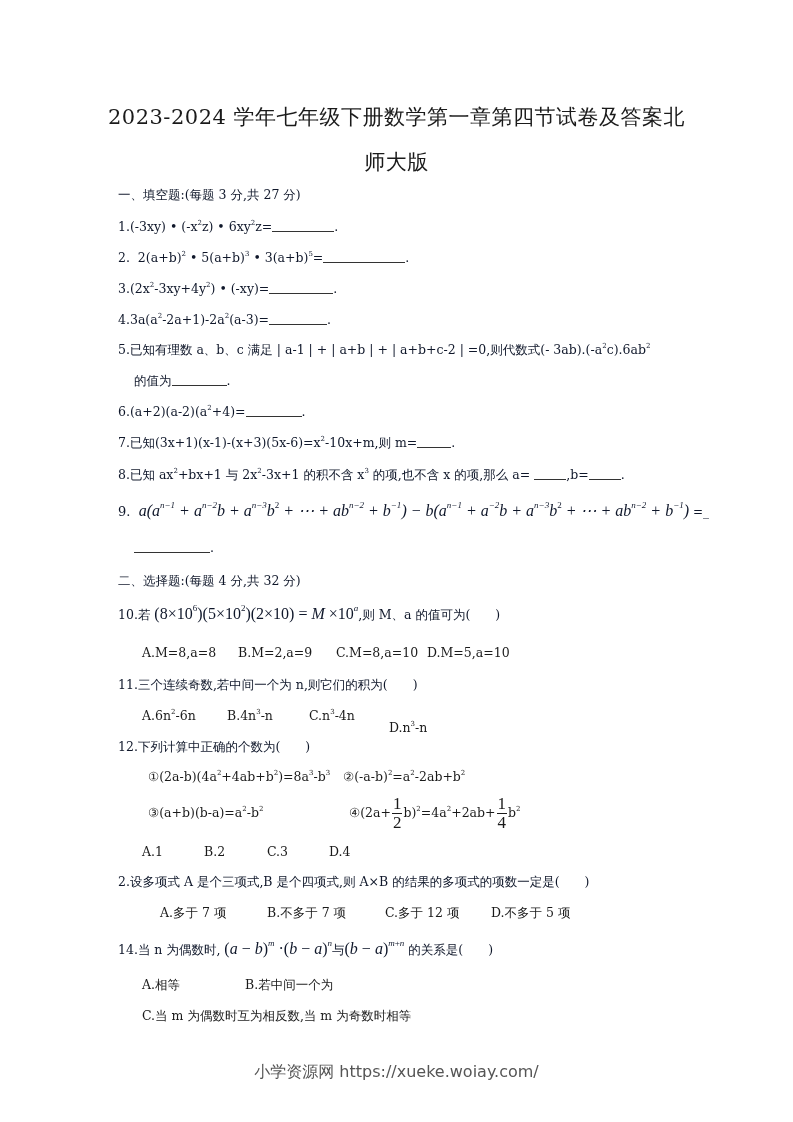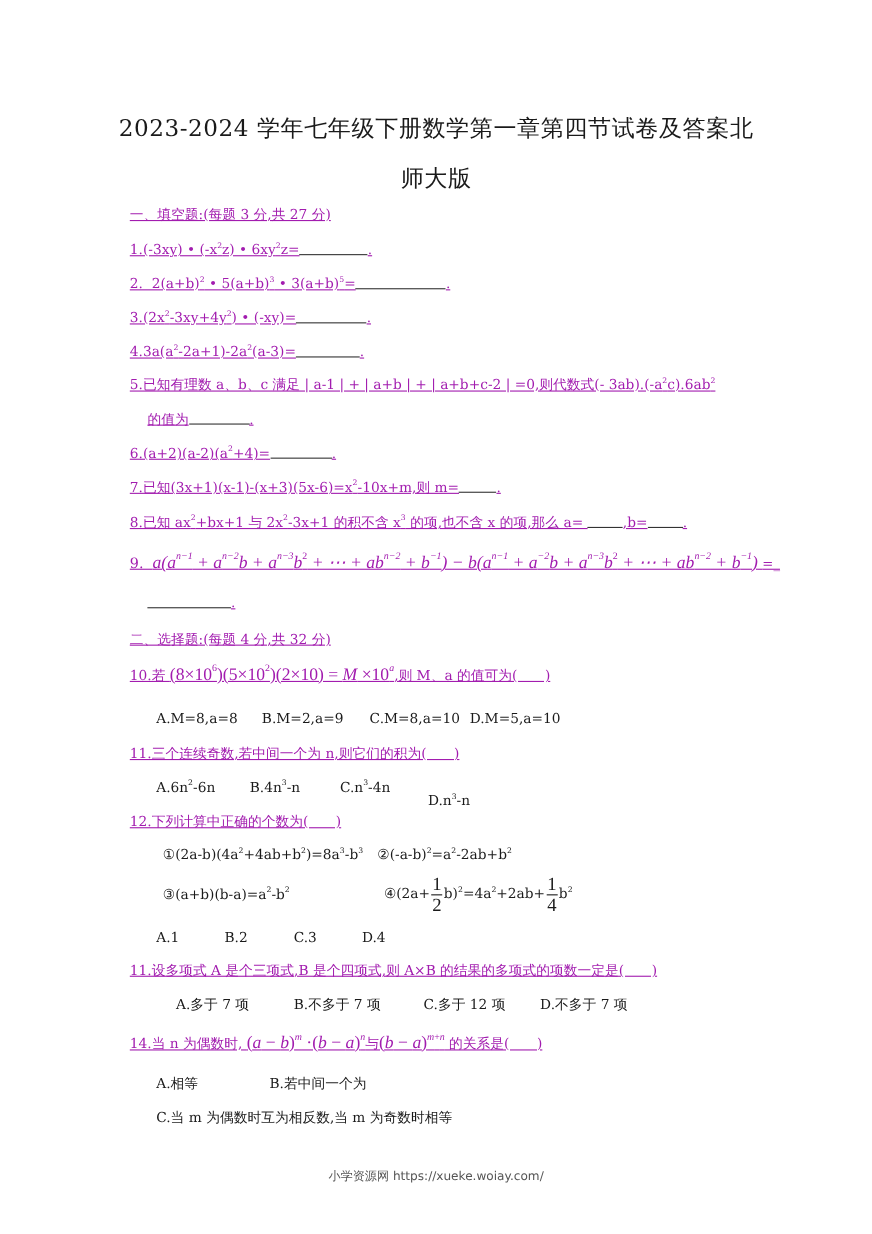"一、填空题:(每题 3 分,共 27 分)" .line { color: #a21caf -> #0f172a; text-decoration: underline -> none }
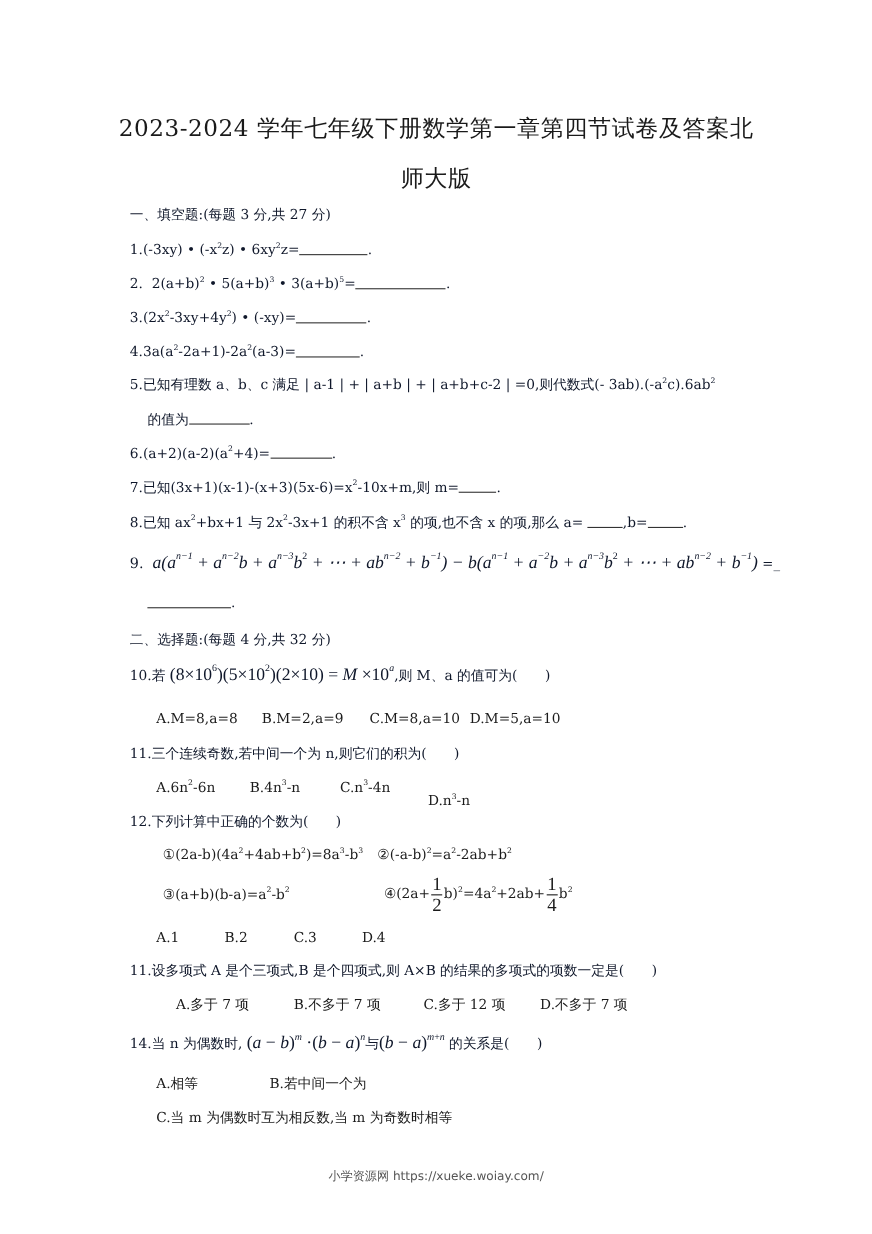"11.设多项式 A 是个三项式,B 是个四项式,则 A×B" div.line { text: 11 -> 2 }
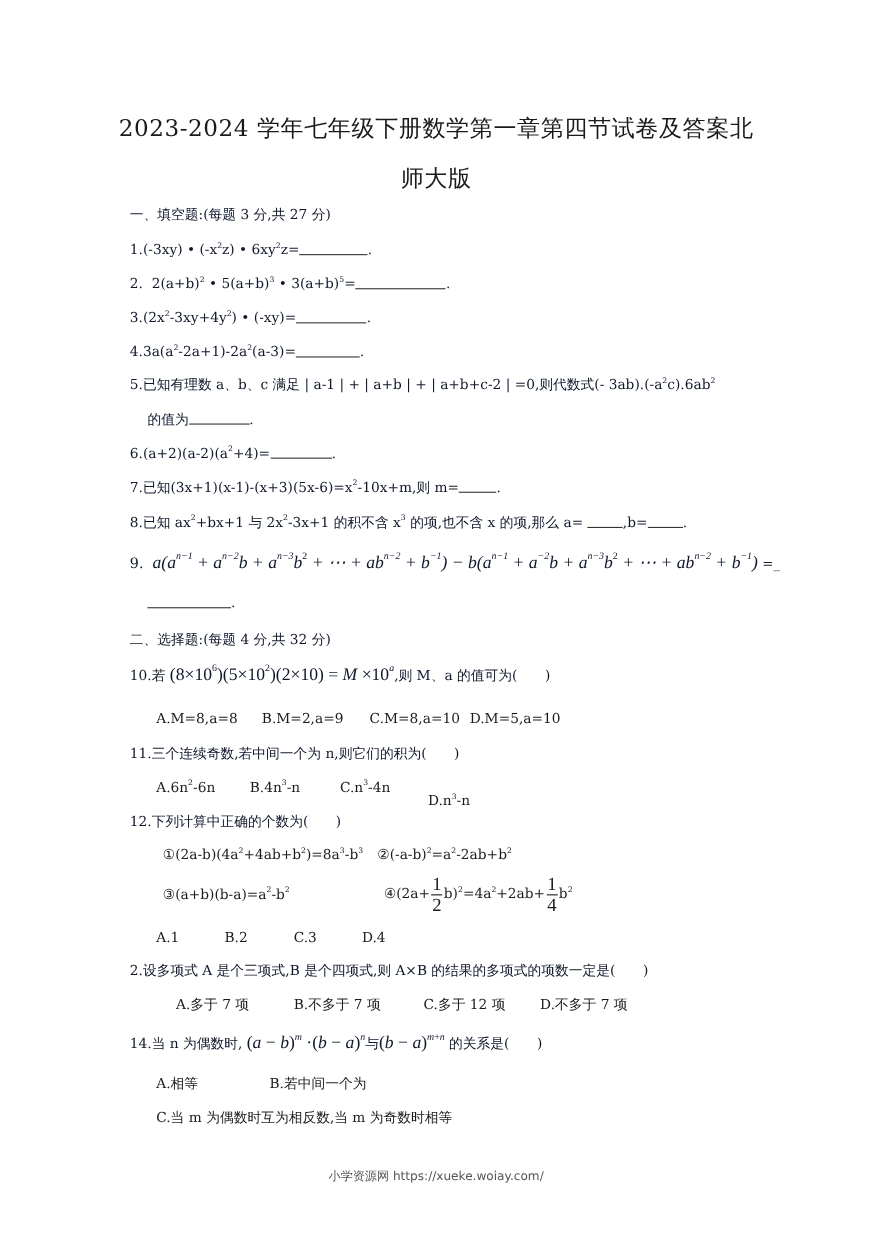"D.不多于 7 项" div.opt { text: 7 -> 5 }
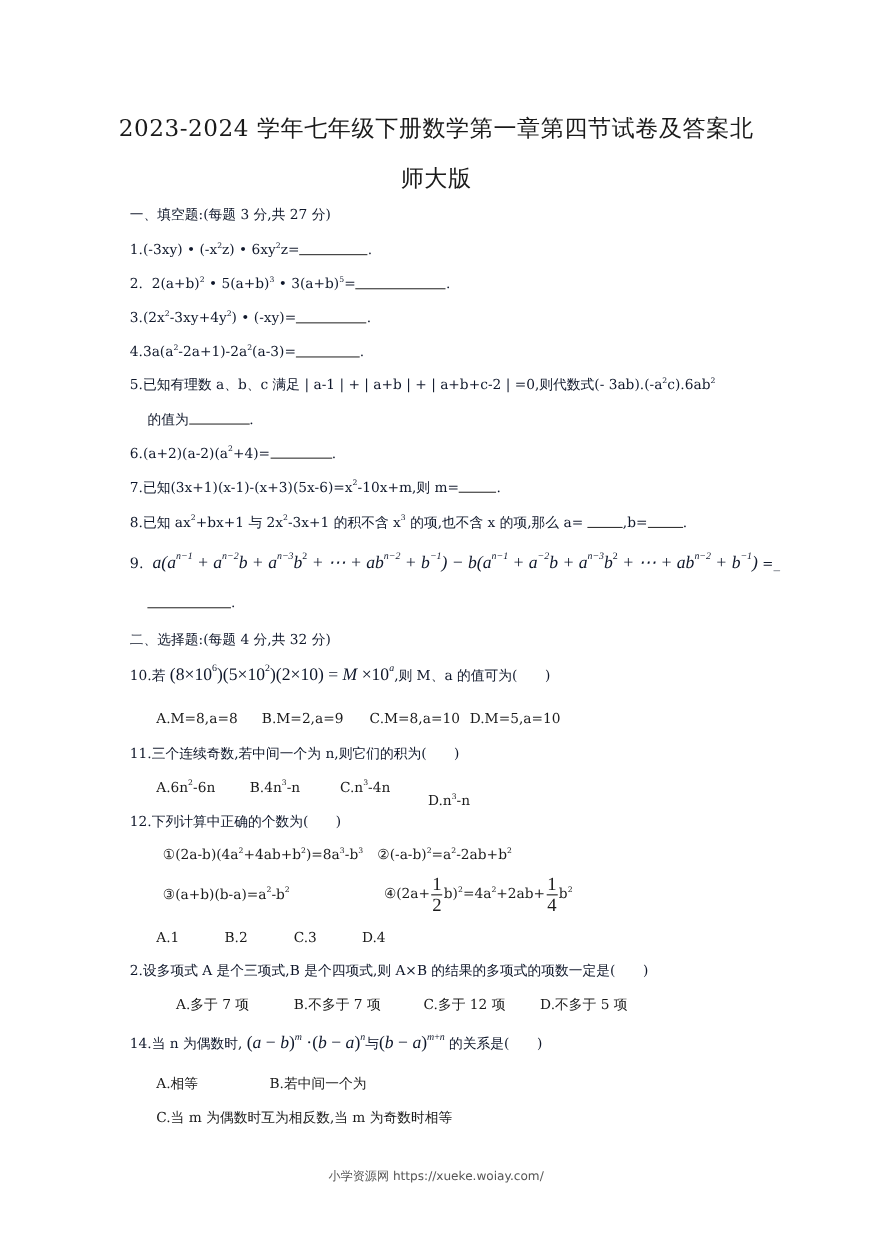"小学资源网 https://xueke.woiay.com/" .footer { font-size: 11px -> 16px }
